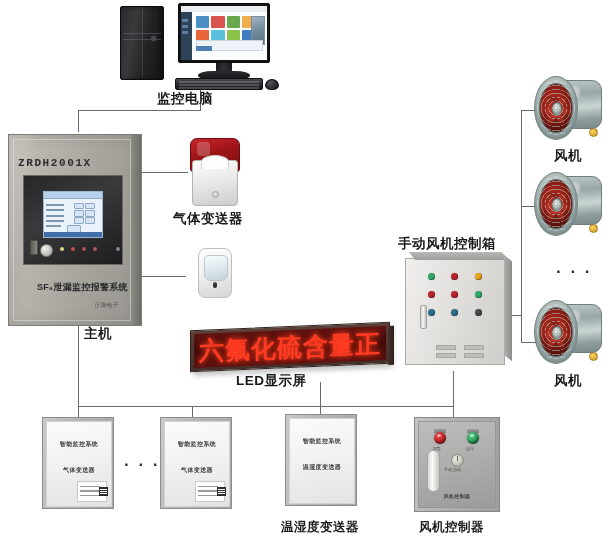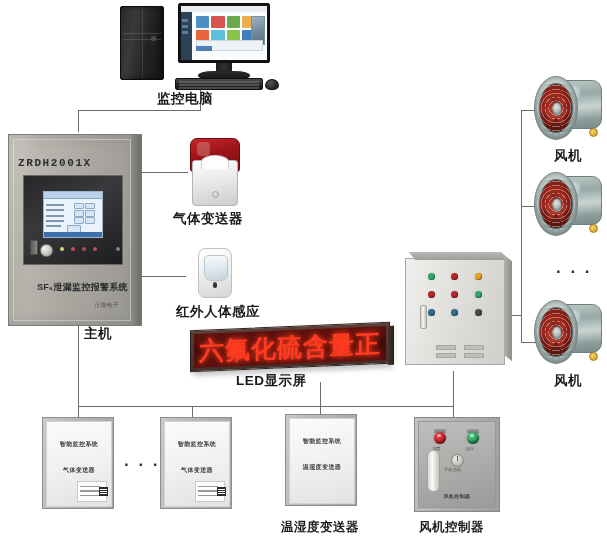"手动风机控制箱" div.lbl { html: none -> <div>手动风机控制箱</div> }
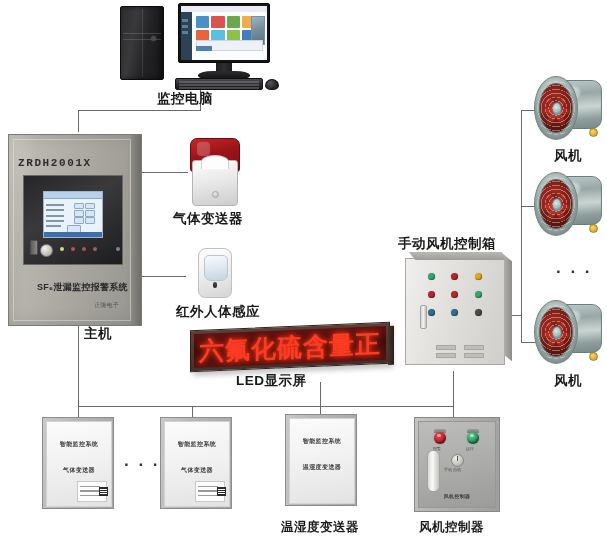"红外人体感应" div.lbl { html: <div>红外人体感应</div> -> none }
